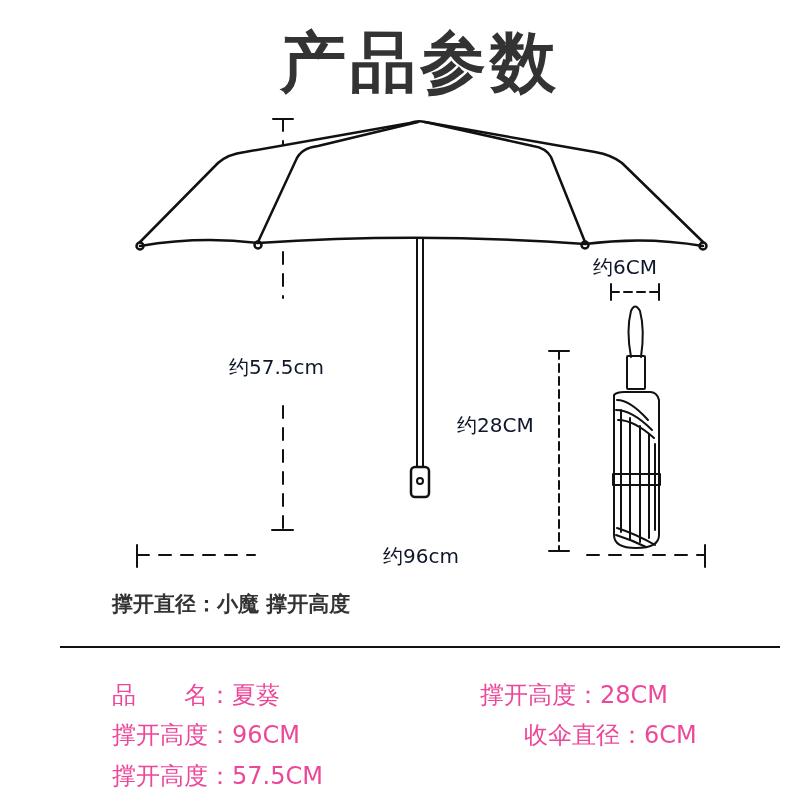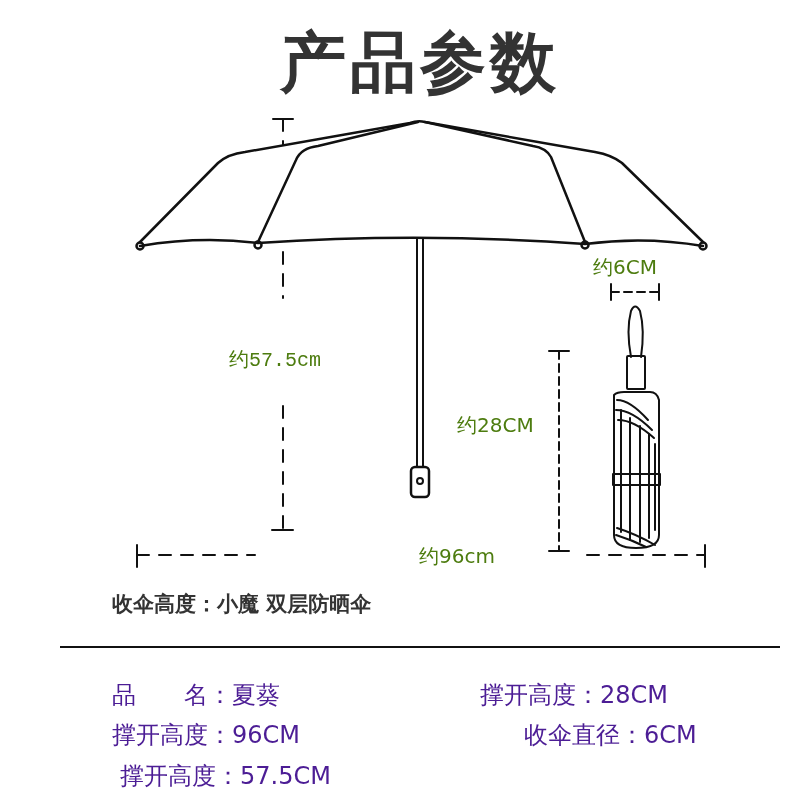"约6CM" .dim-label { color: #4d7c0f -> #0f172a }
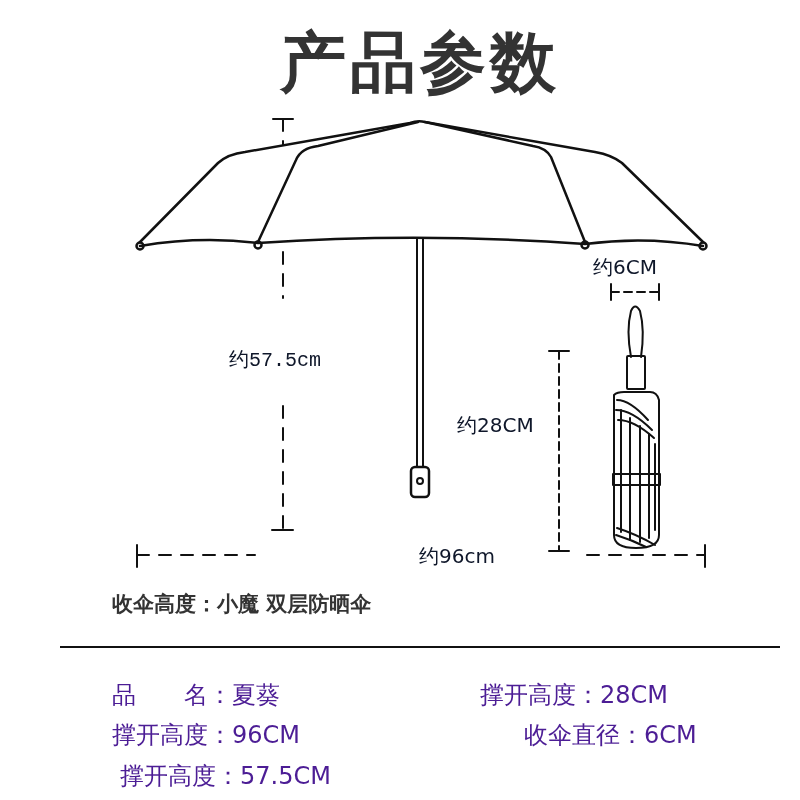"约57.5cm" div.dim-label { font-family: Liberation Mono, monospace -> none; top: 346px -> 354px }
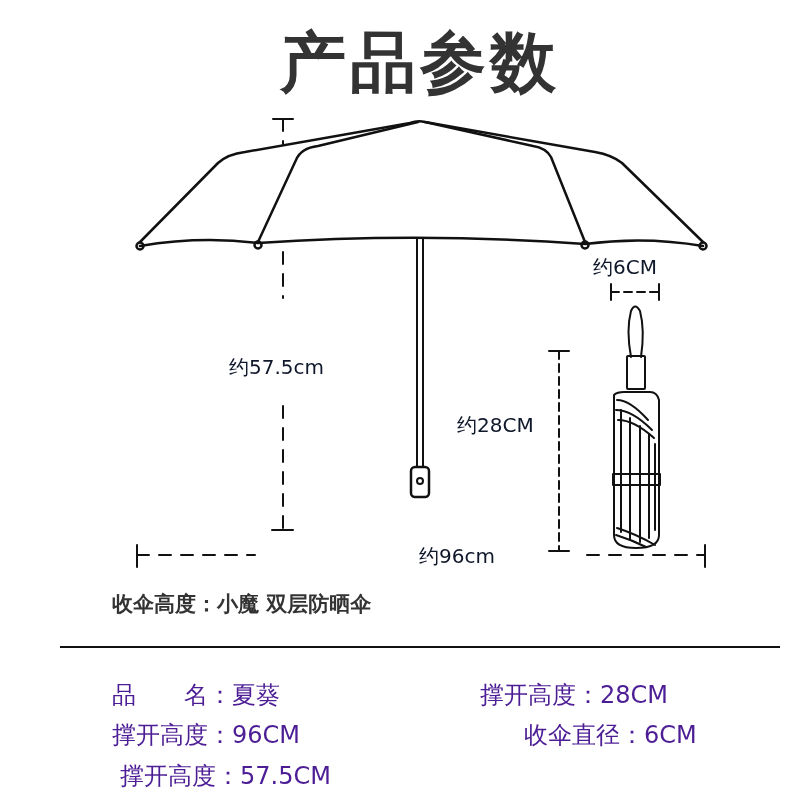"约96cm" div.dim-label { margin-left: 36px -> none }
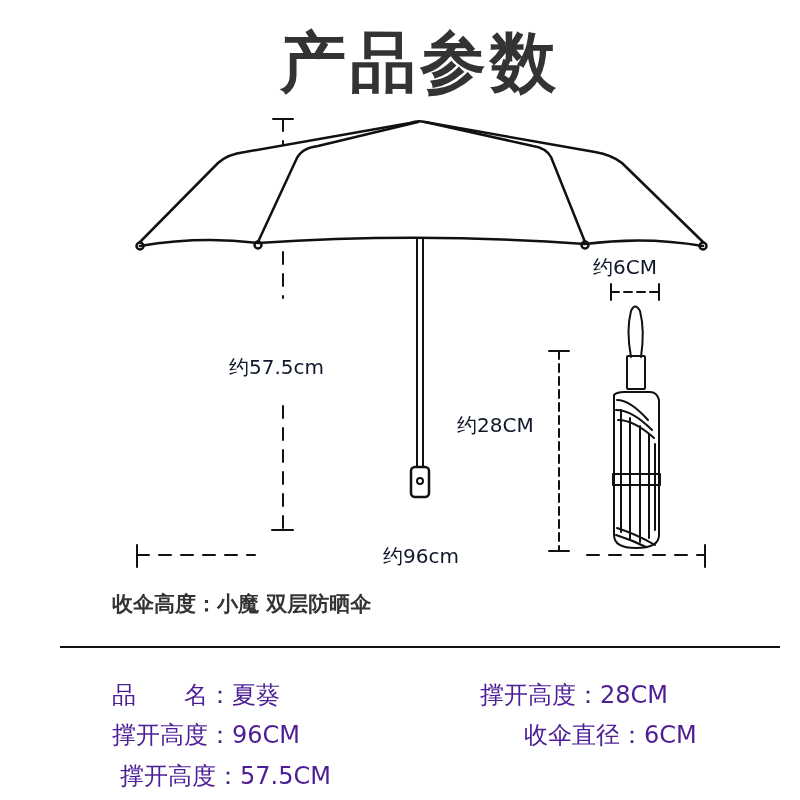"收伞高度：" span { text: 收伞高度 -> 撑开直径 }
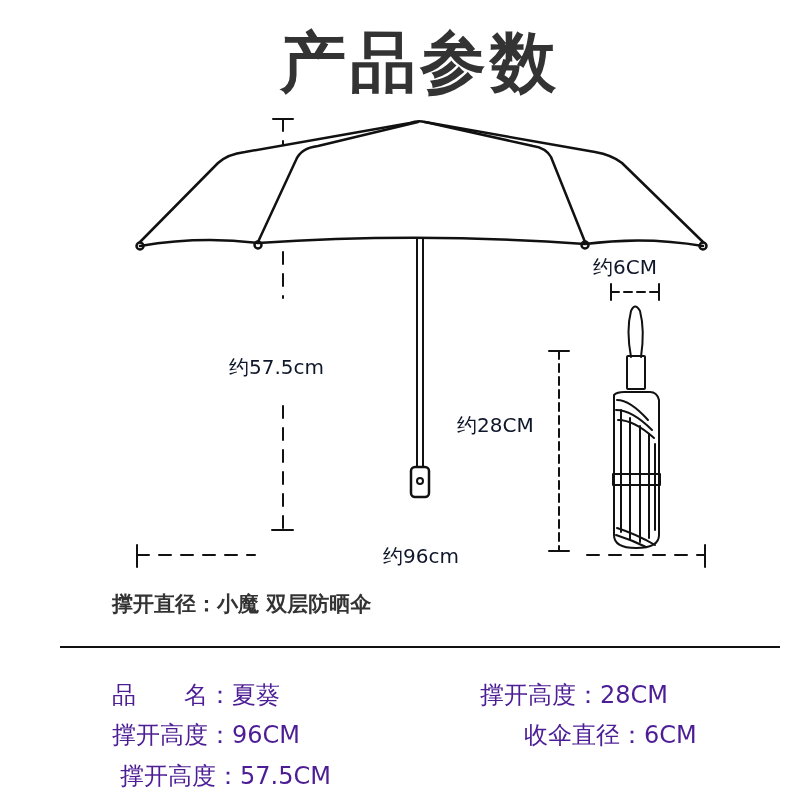"小魔 双层防晒伞" span { text: 双层防晒伞 -> 撑开高度 }
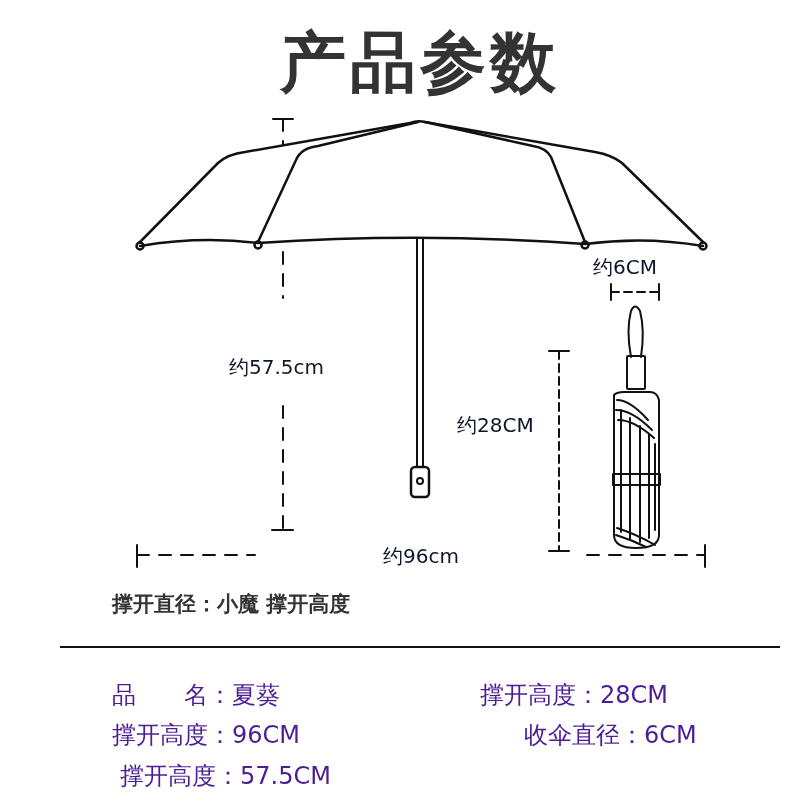"品 名：夏葵" .spec { color: #4c1d95 -> #ec4899 }
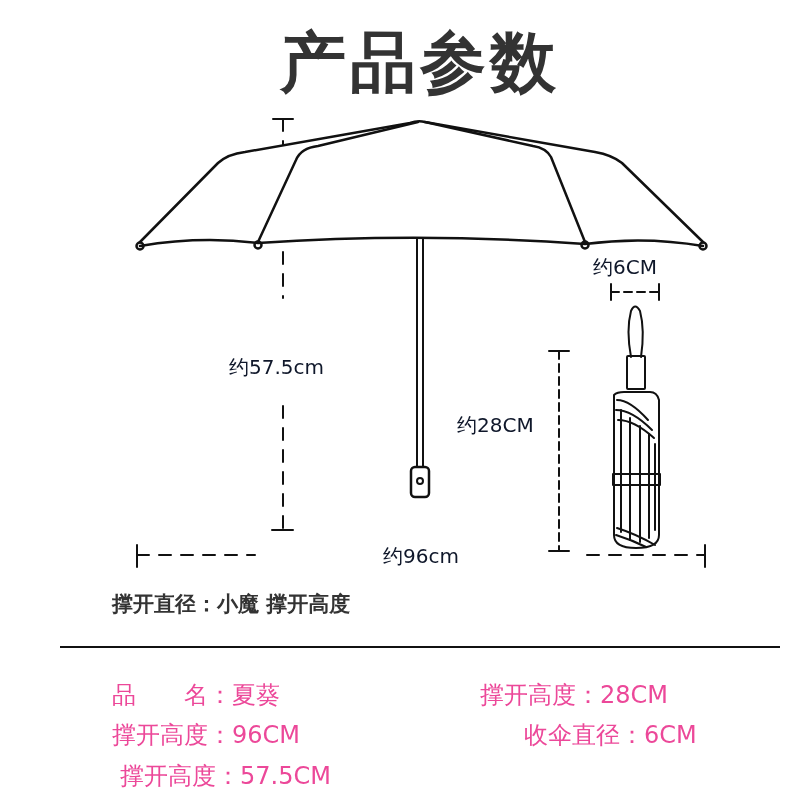"撑开高度：57.5CM" div.spec { margin-left: 8px -> none }
